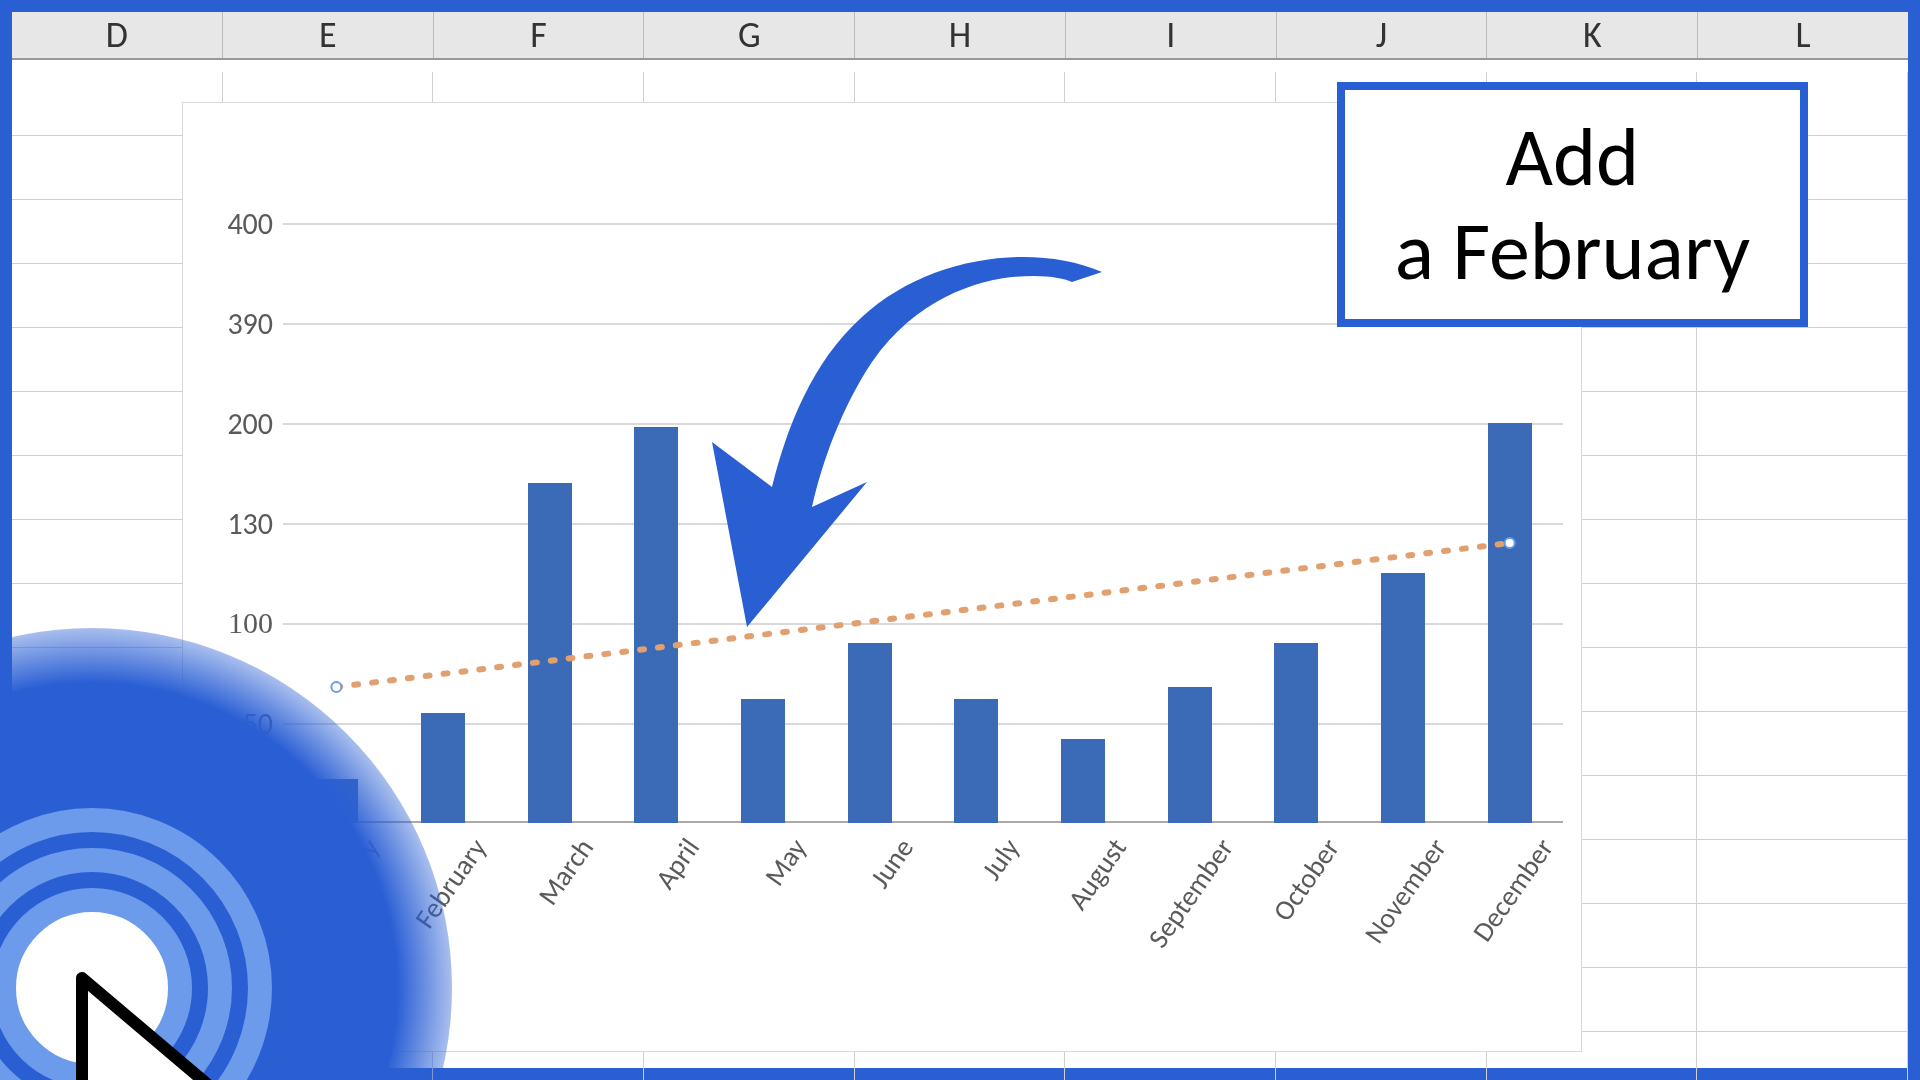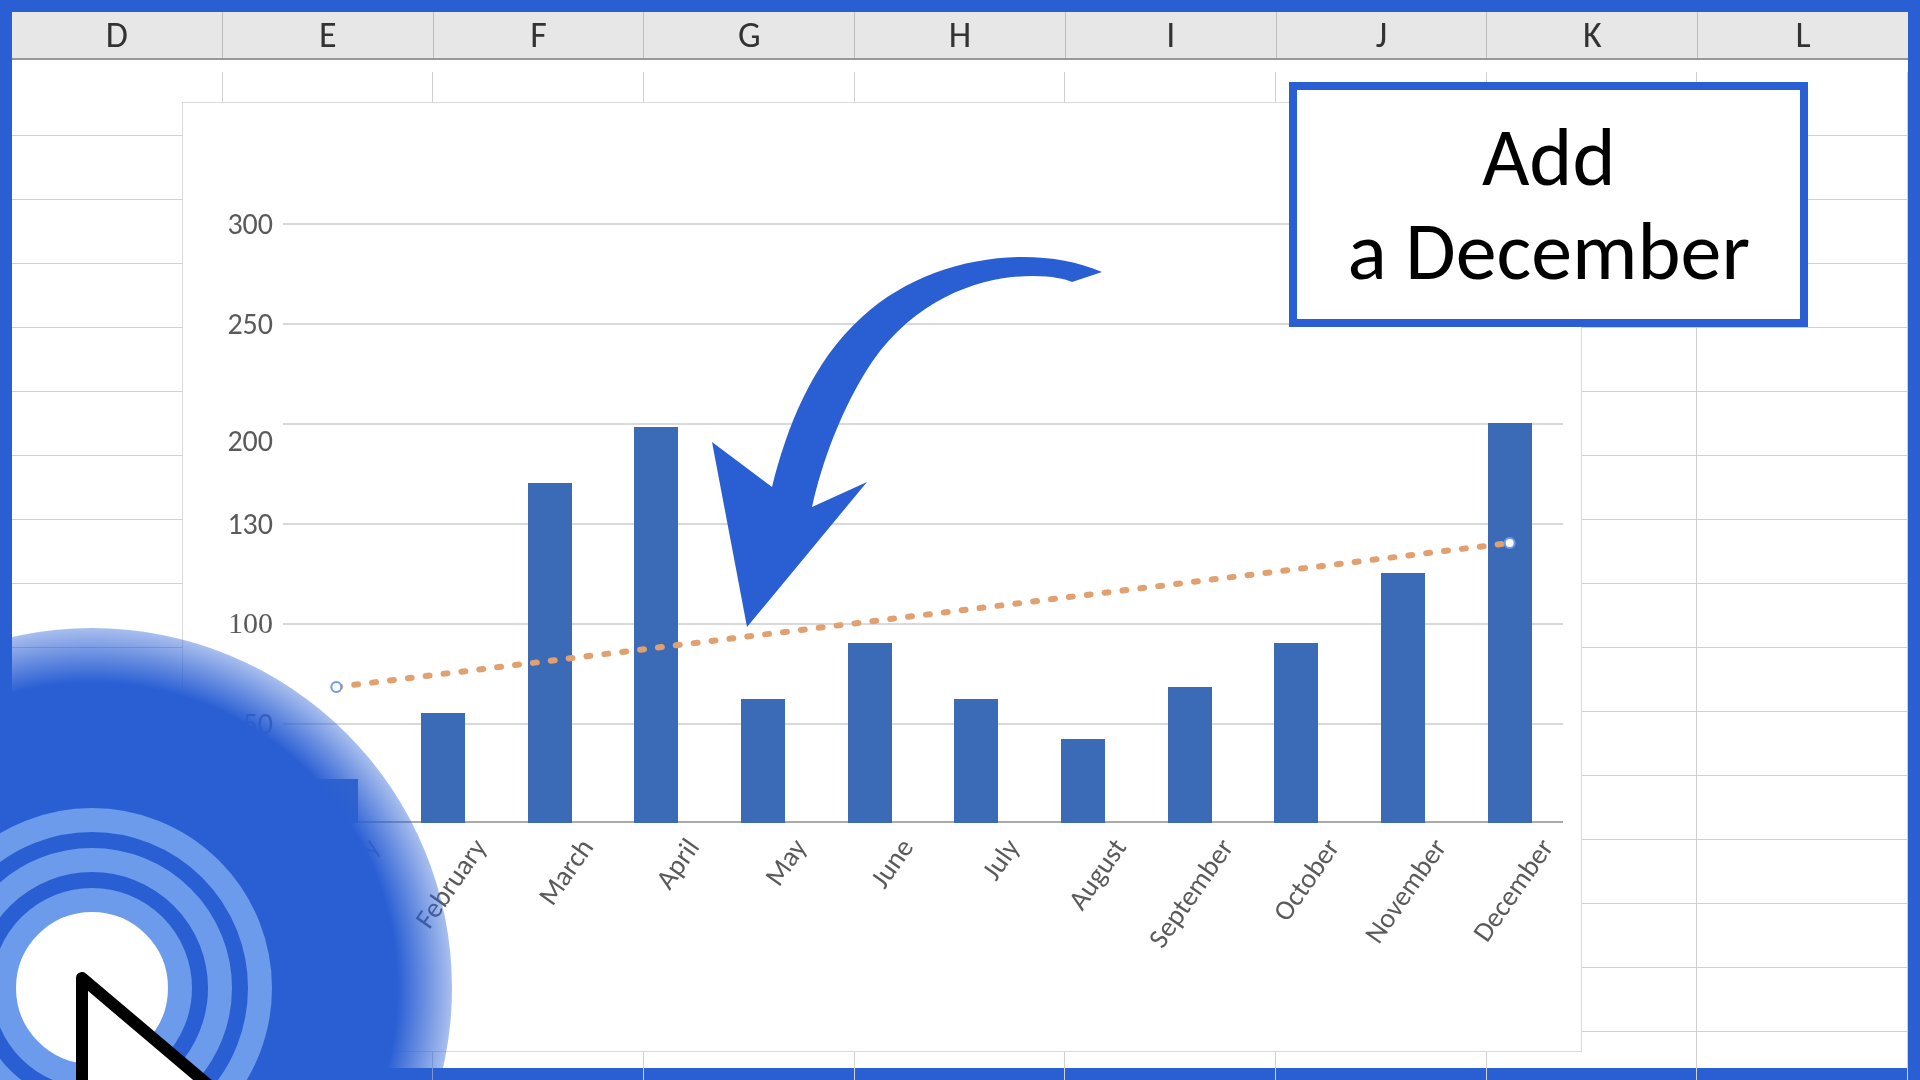"300" div.y-tick { text: 300 -> 400 }
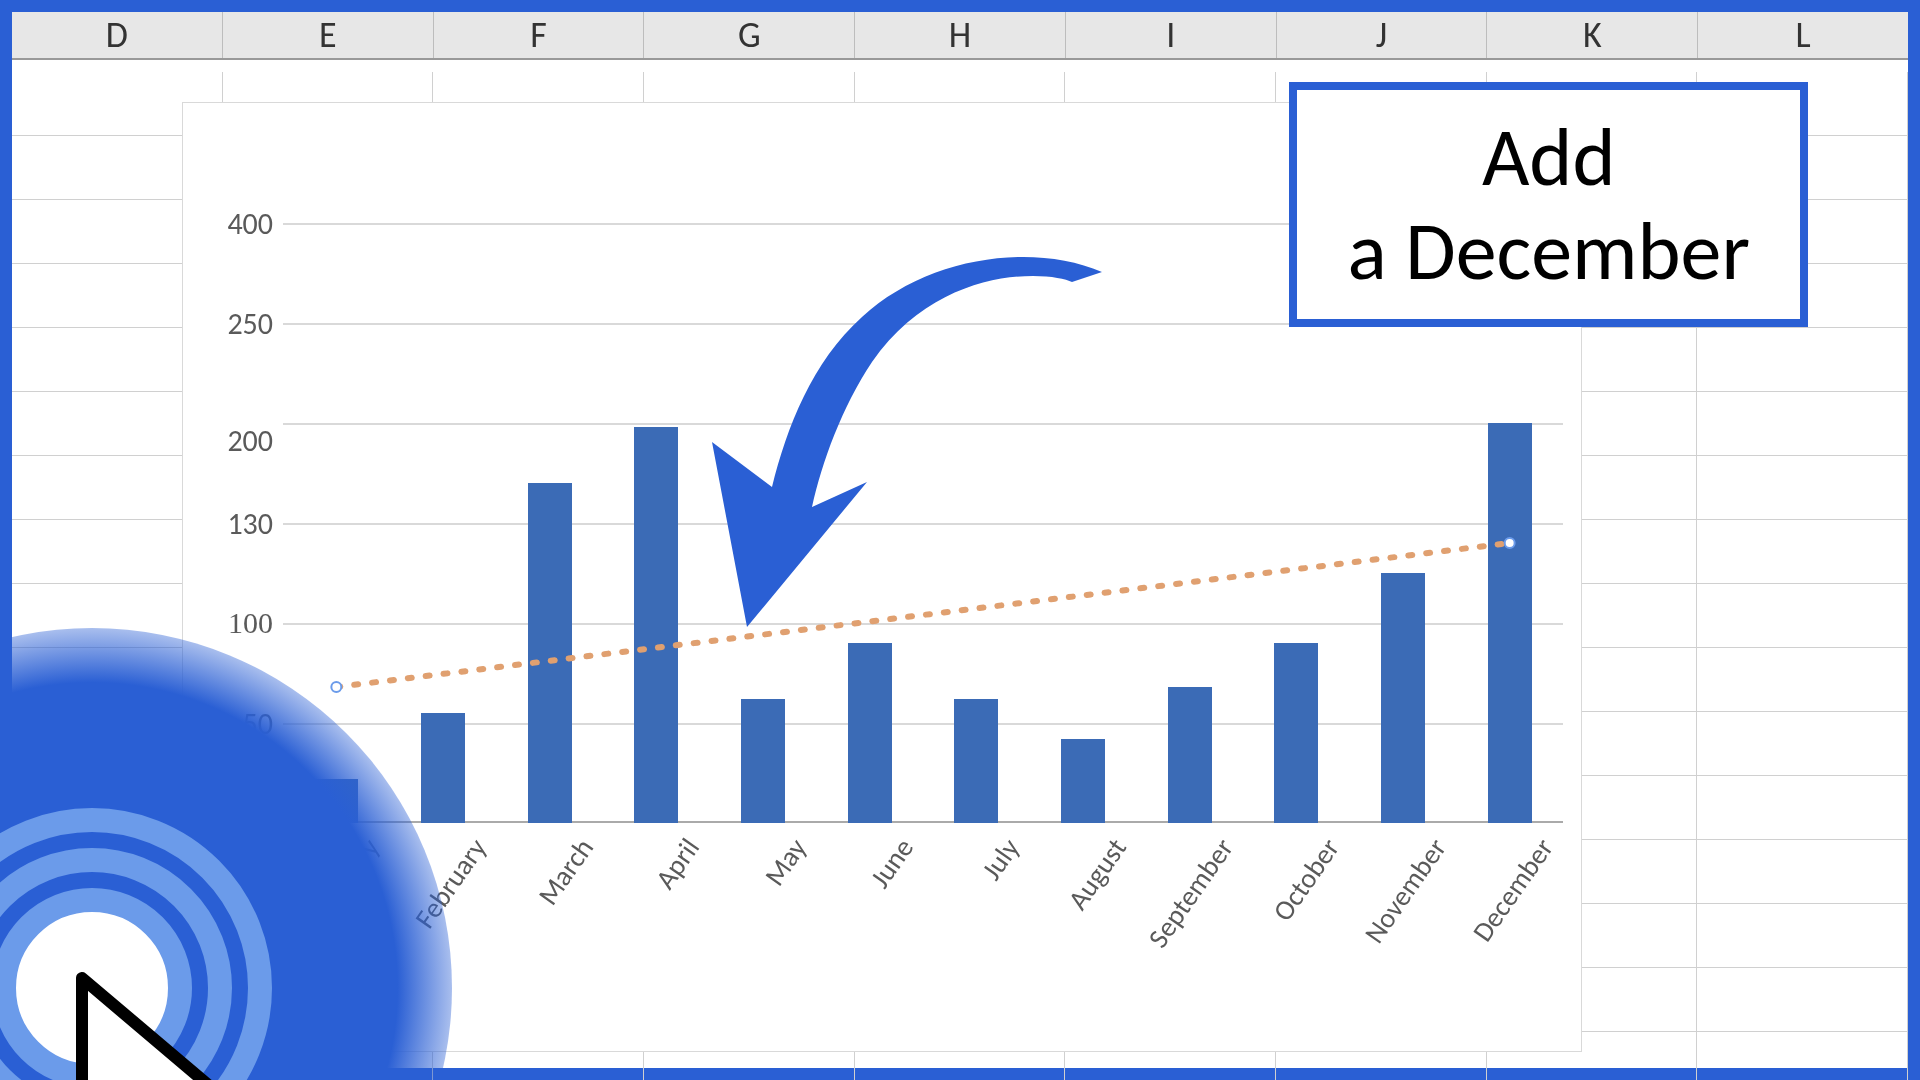"a December" div.line { text: December -> February }
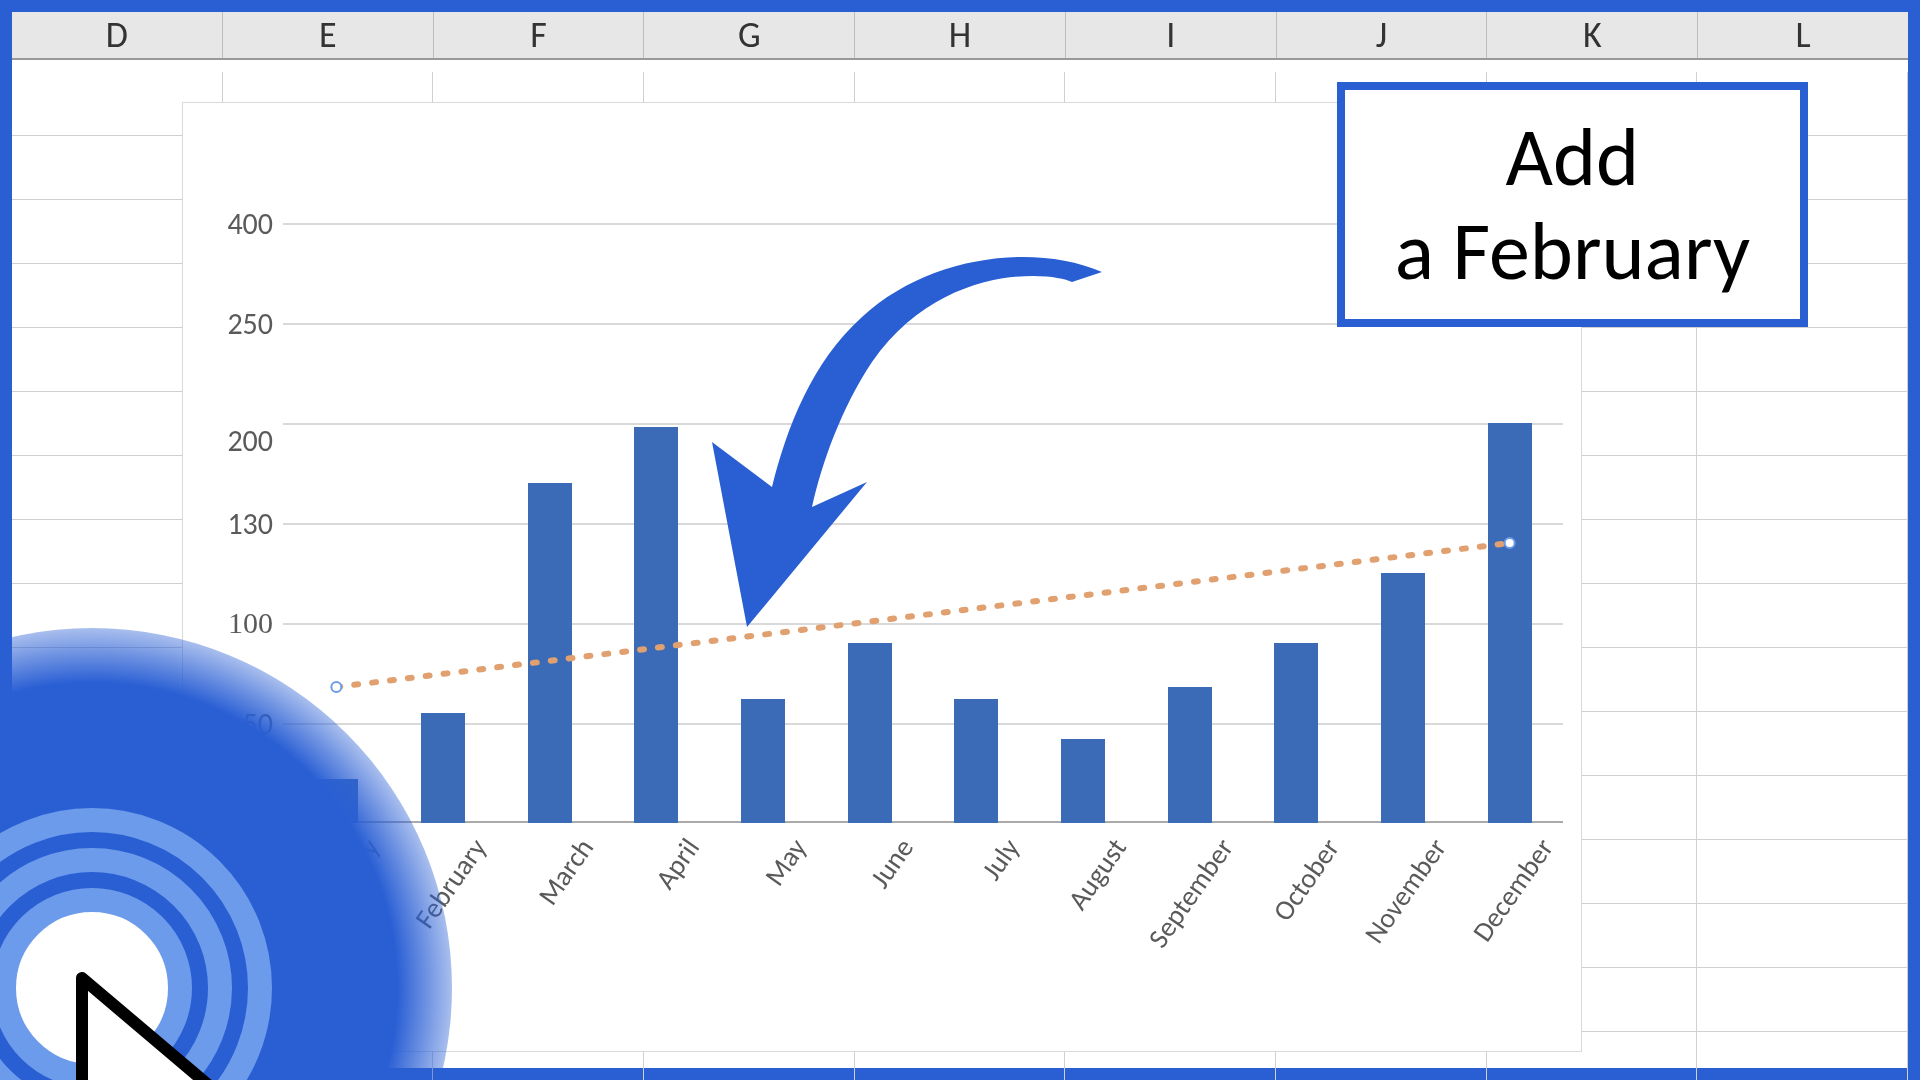"250" div.y-tick { text: 250 -> 390 }
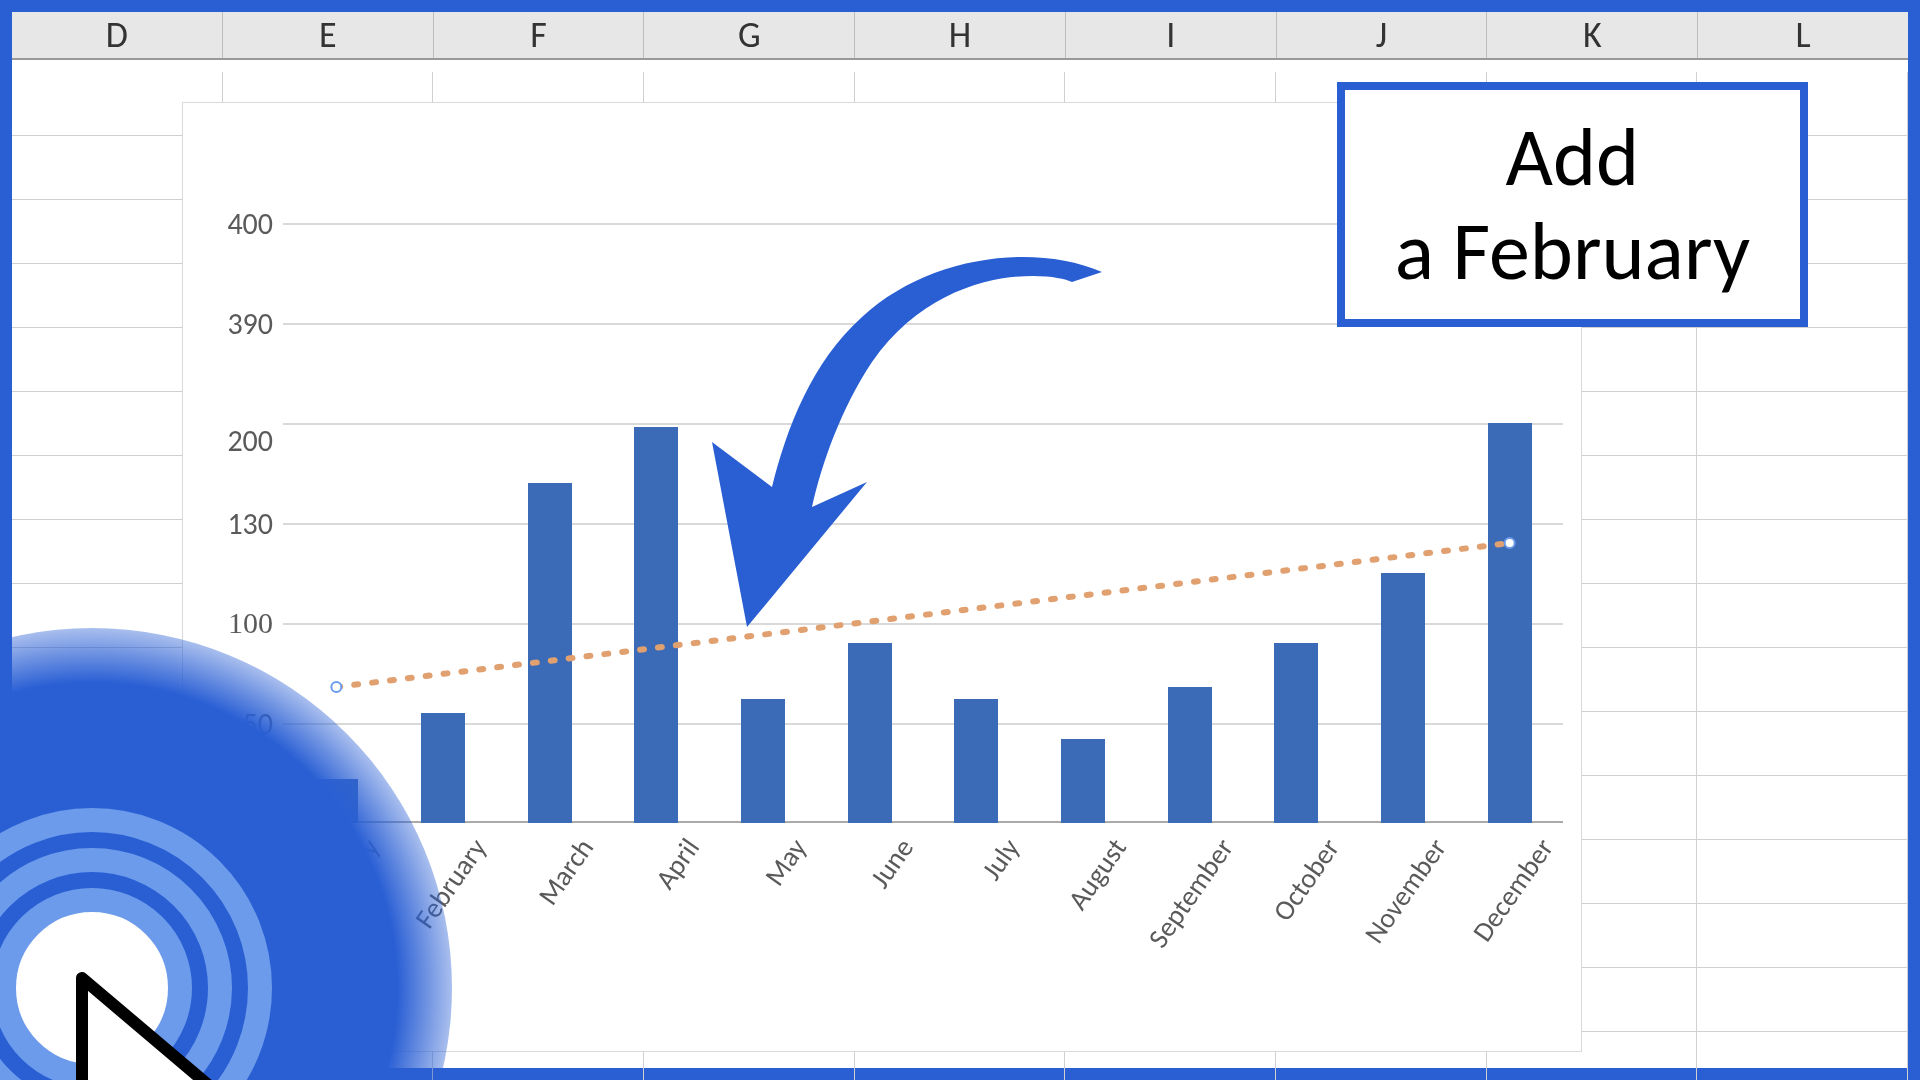"200" div.y-tick { top: 217px -> 200px }
